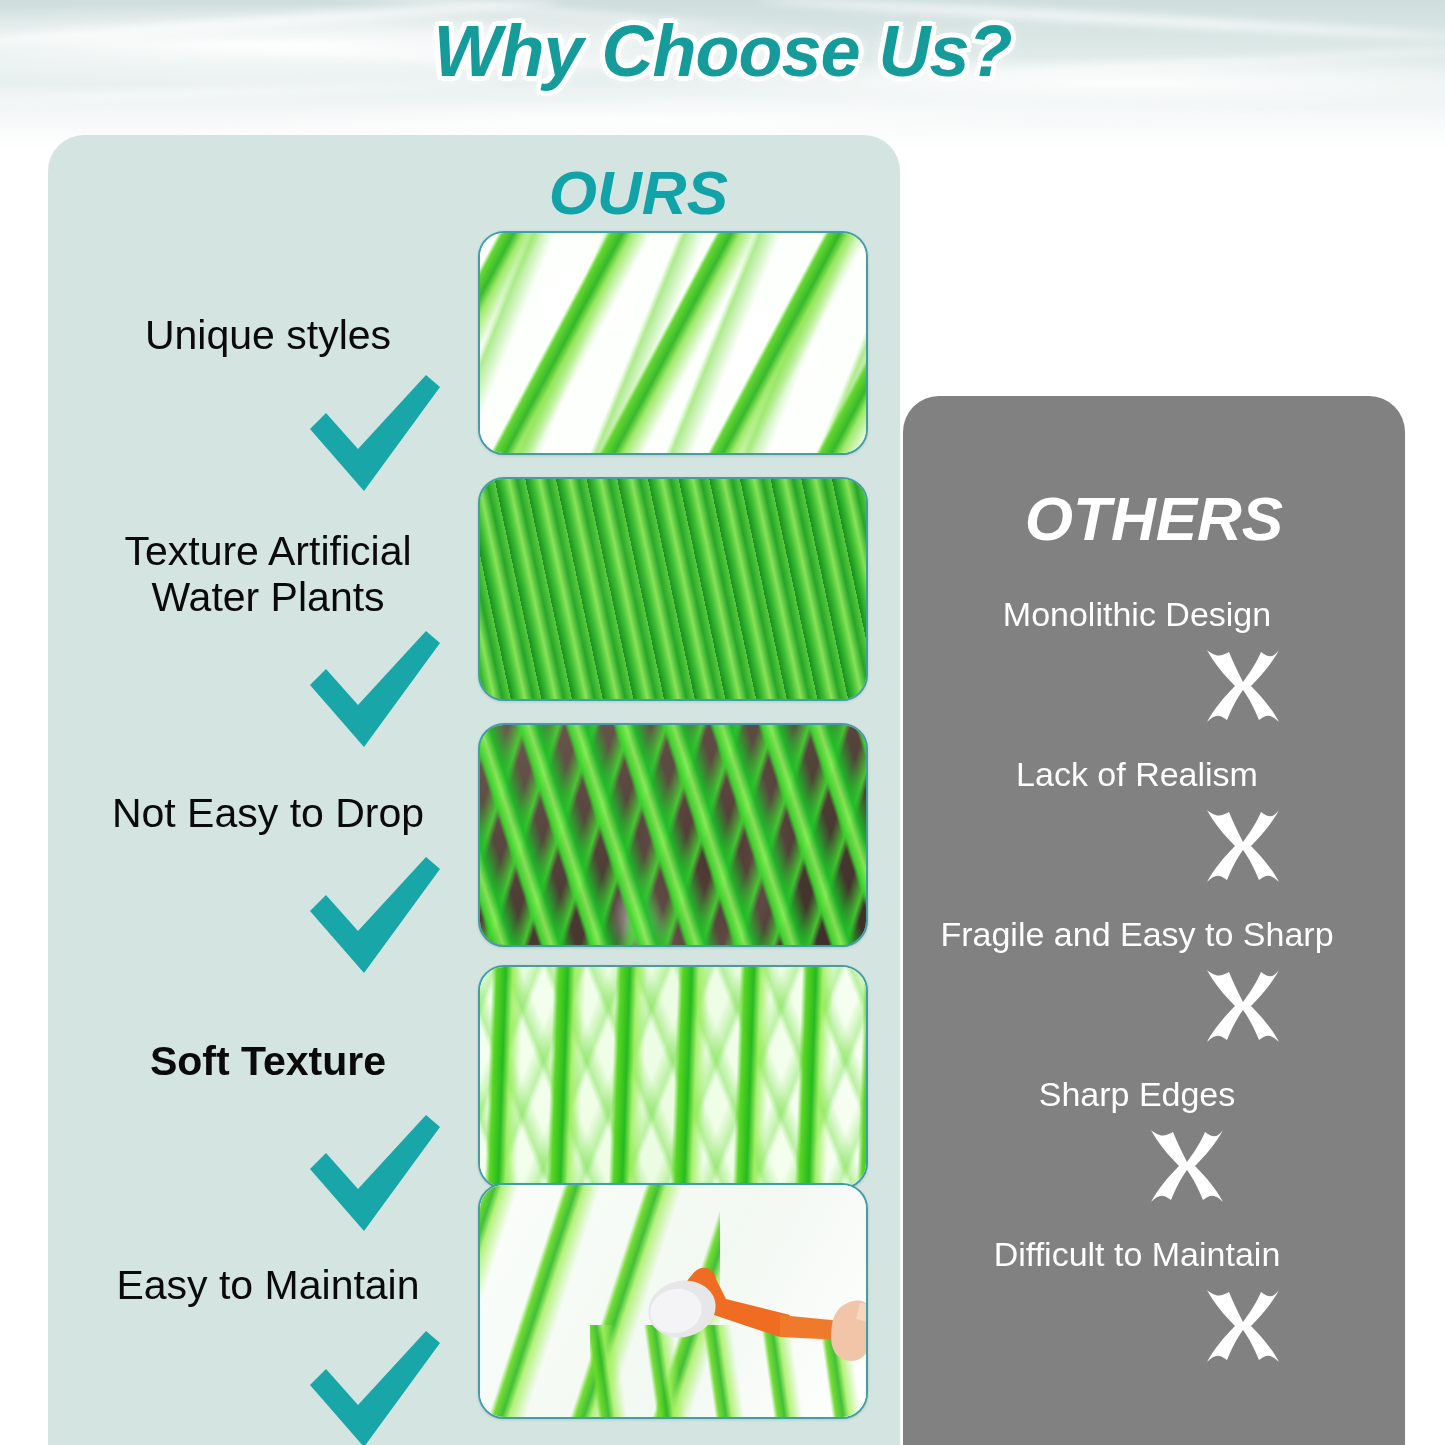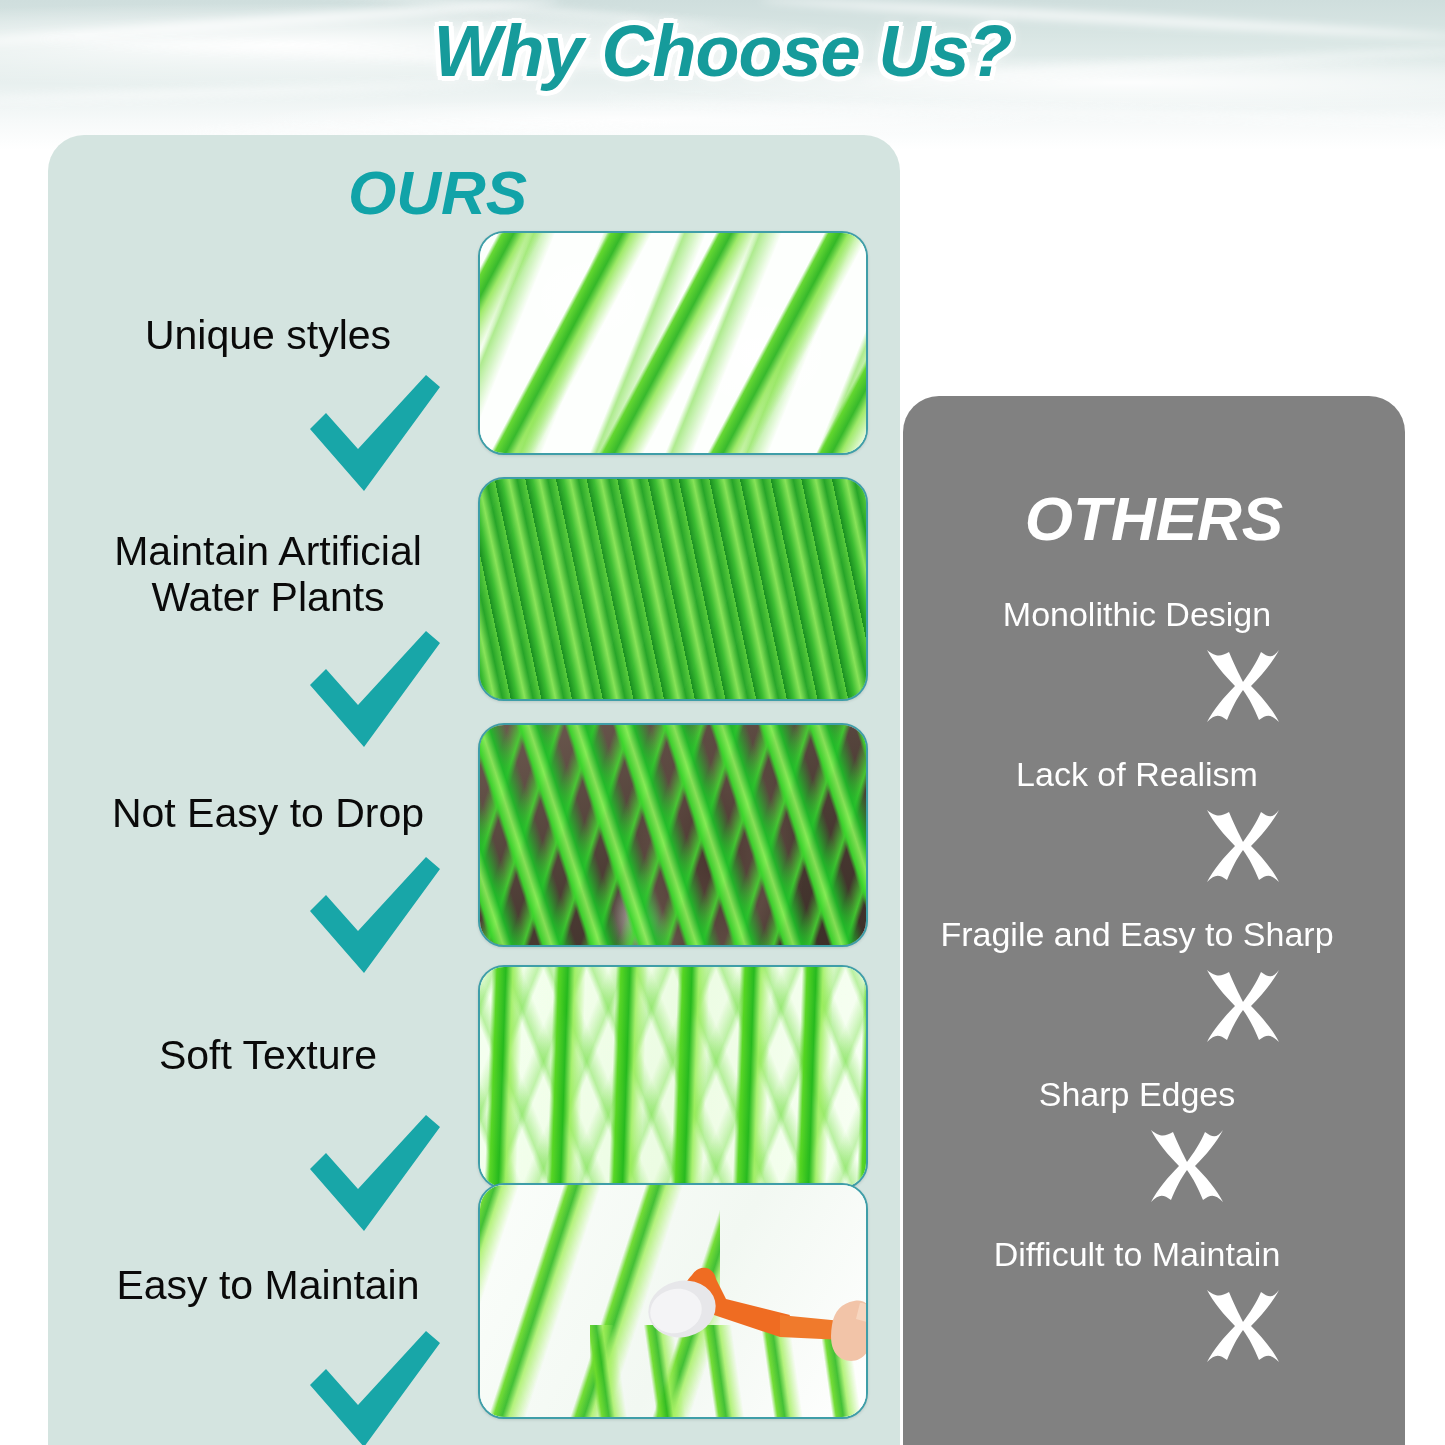"OURS" #ours-heading { text-align: left -> right }
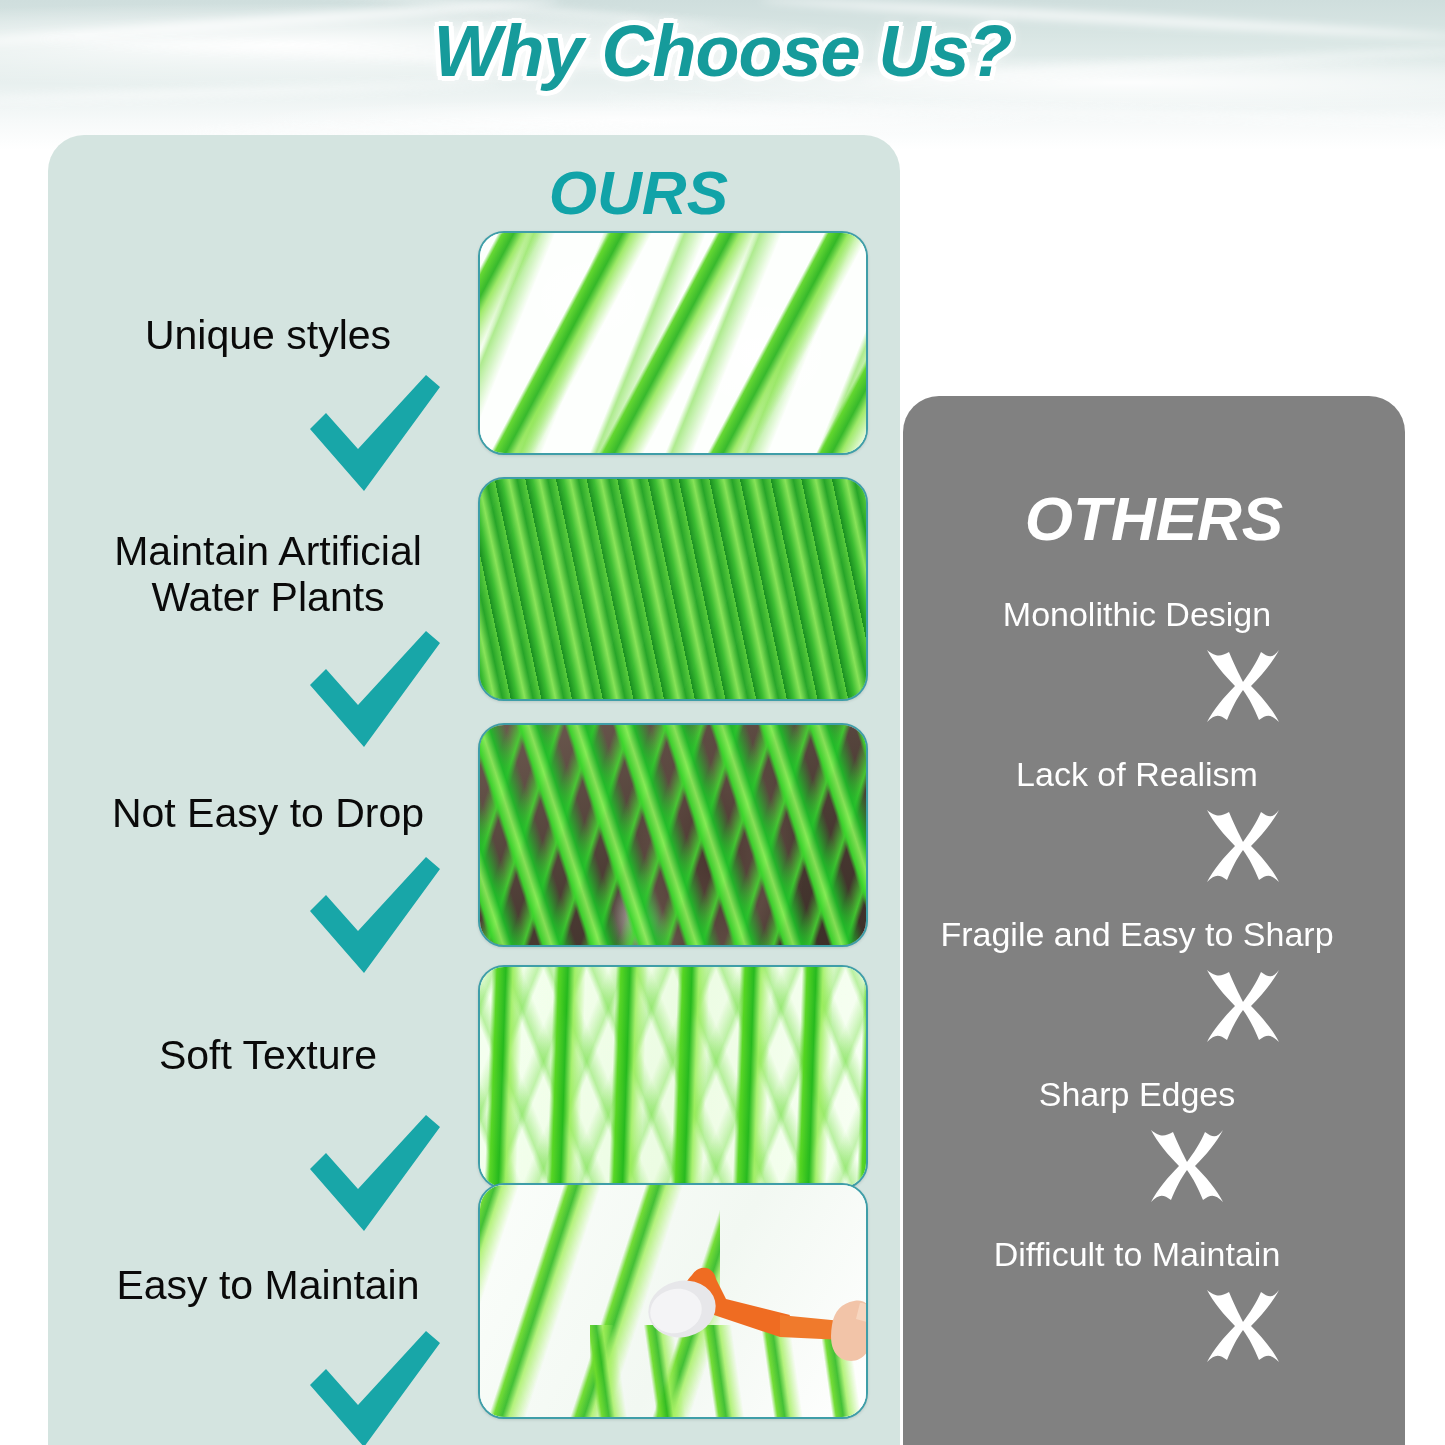"Maintain Artificial" div.ours-label { text: Maintain -> Texture }
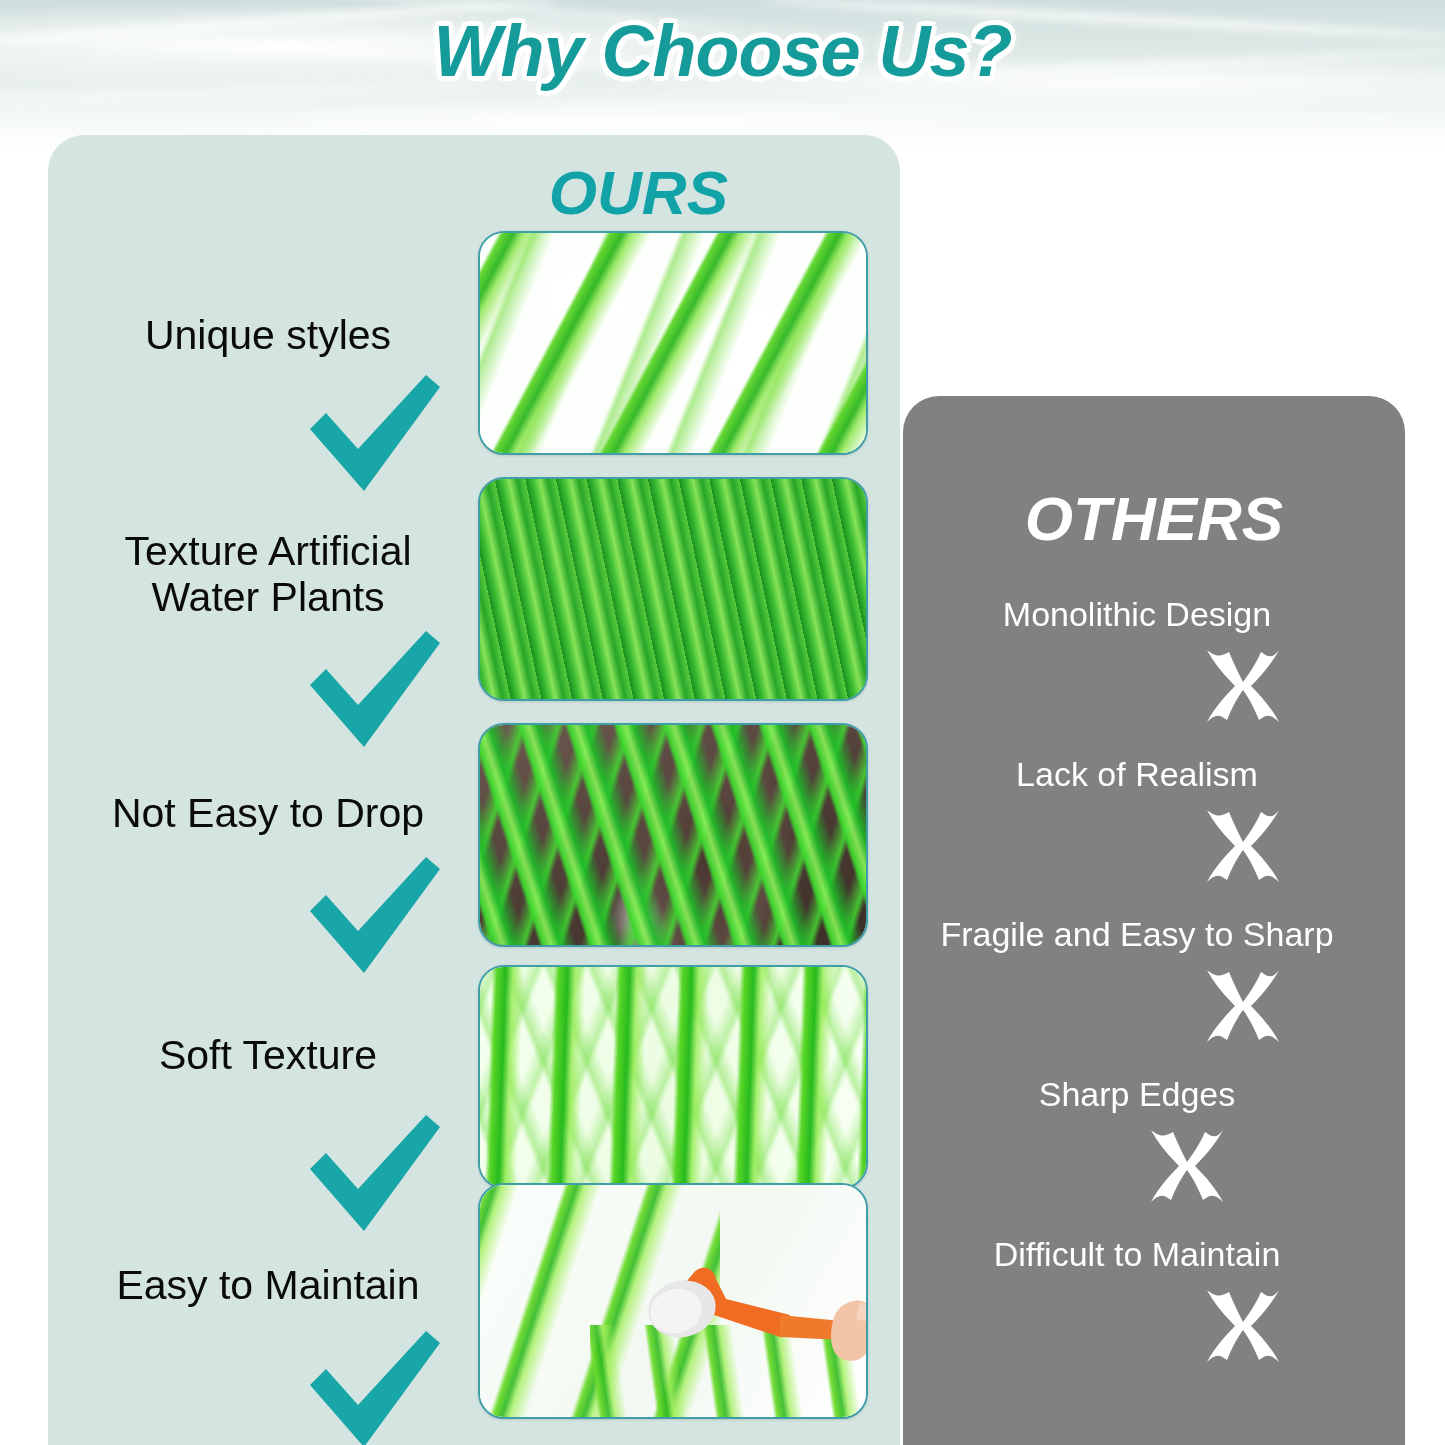"Soft Texture" div.ours-label { font-weight: none -> bold; top: 68px -> 74px }
